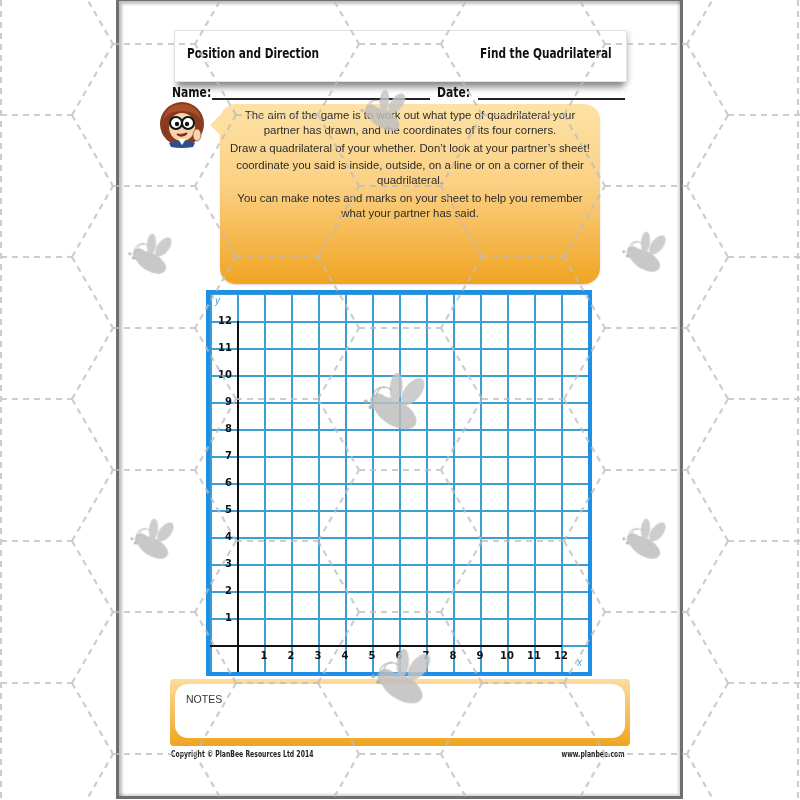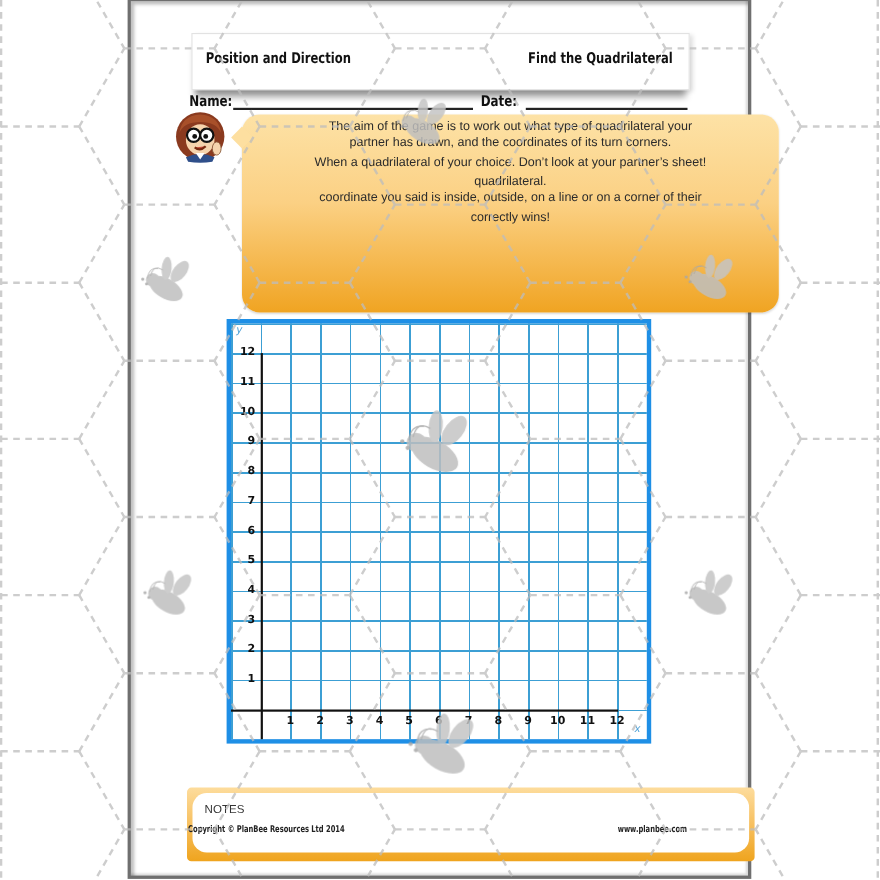"The aim of the game" #bubble { width: 488px -> 380px }
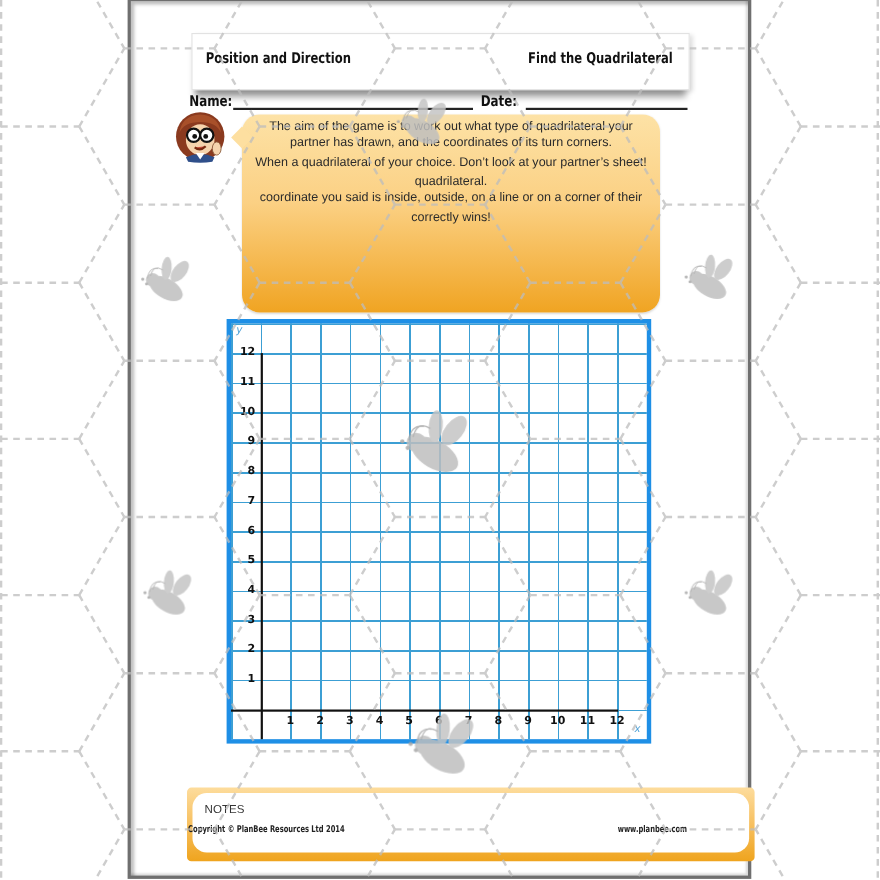"partner has drawn, and the" div.bline { text: turn -> four }
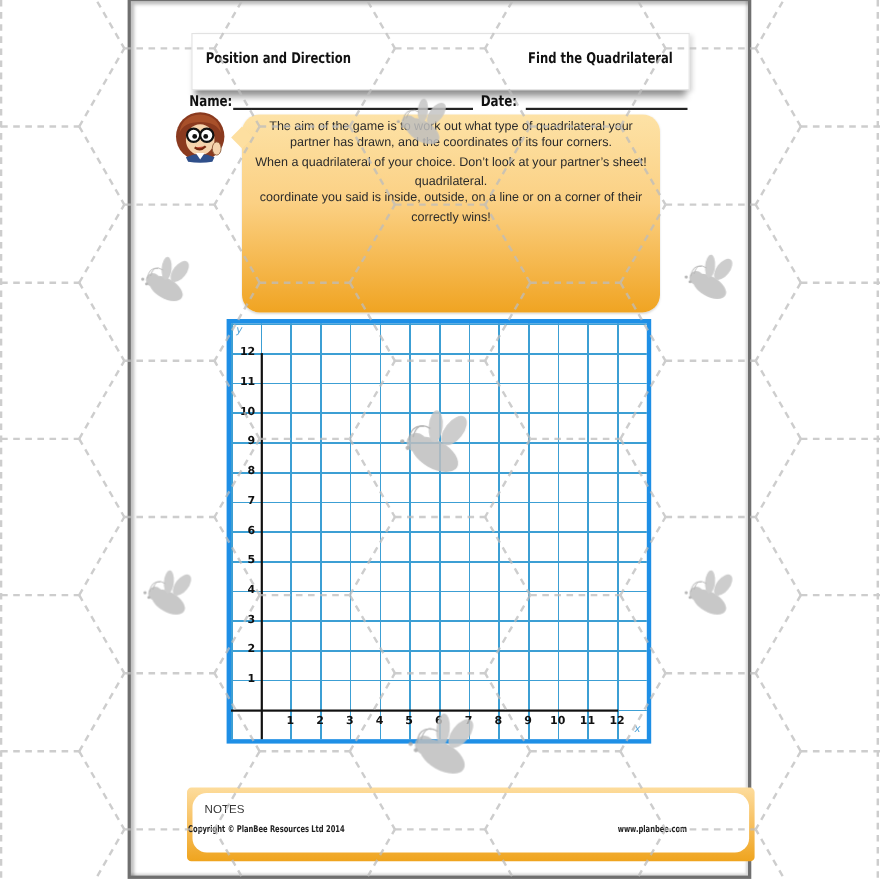"When a quadrilateral of your" div.bline { text: When a quadrilateral of your choice -> Draw a quadrilateral of your whether }
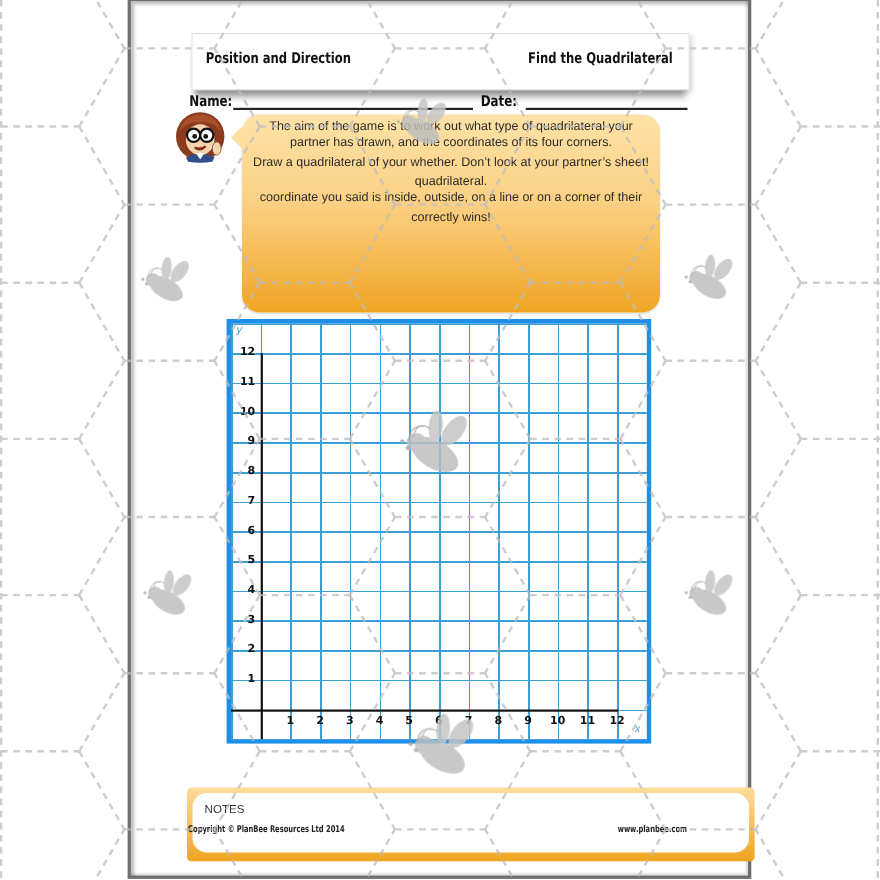"quadrilateral." div.bline { order: before "coordinate you said is inside," -> after "coordinate you said is inside," }
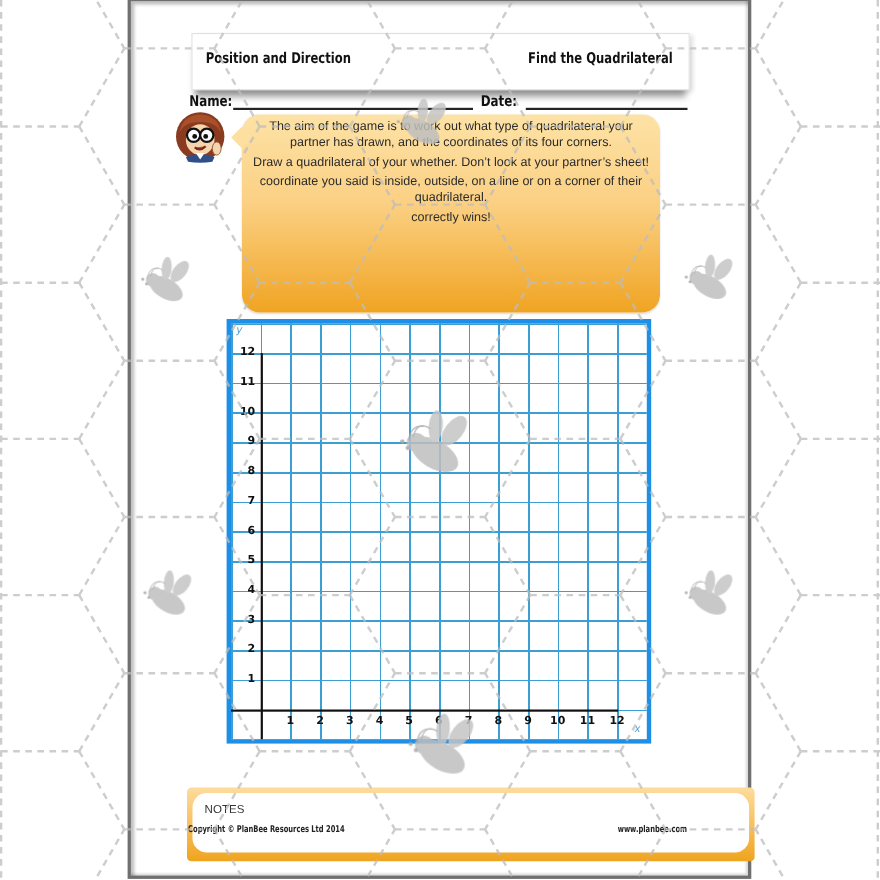"You can make notes and" div.bpara { html: none -> <div> <div>You can make notes and marks on your sheet to help you remember</div> <div>what your partner has said.</div> </div> }
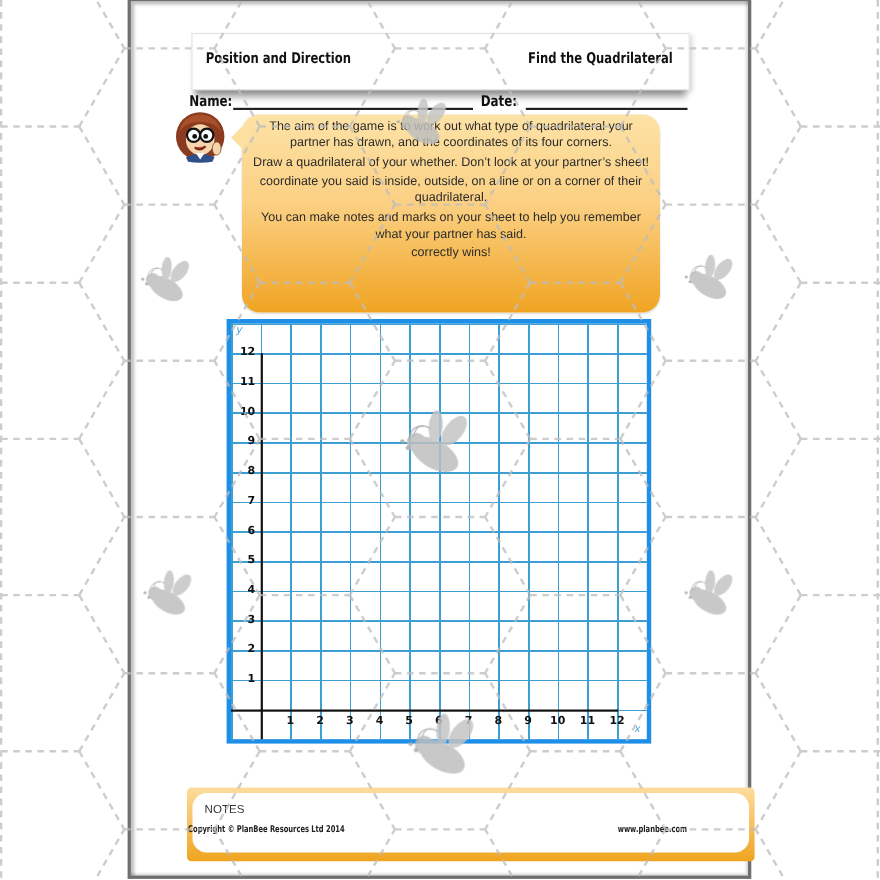"correctly wins!" div.bline { html: <div>correctly wins!</div> -> none }
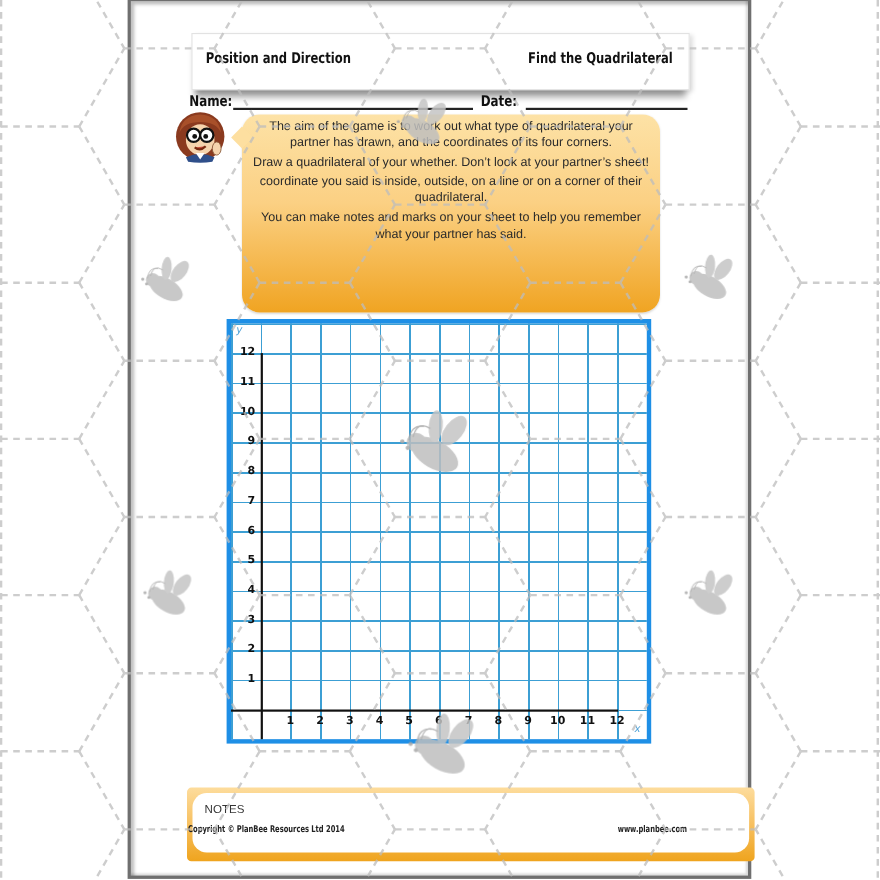"NOTES" #notes { margin-top: 37px -> none; width: 516px -> 460px }
